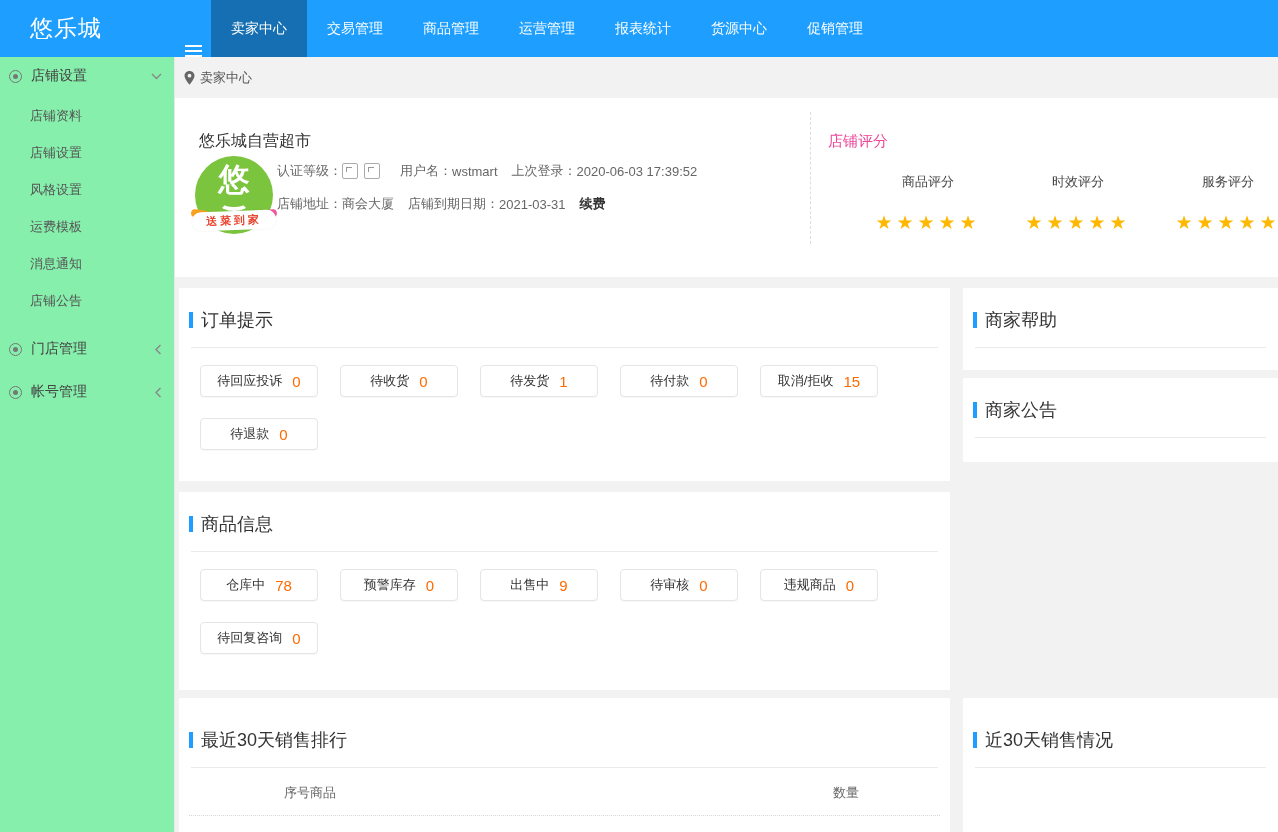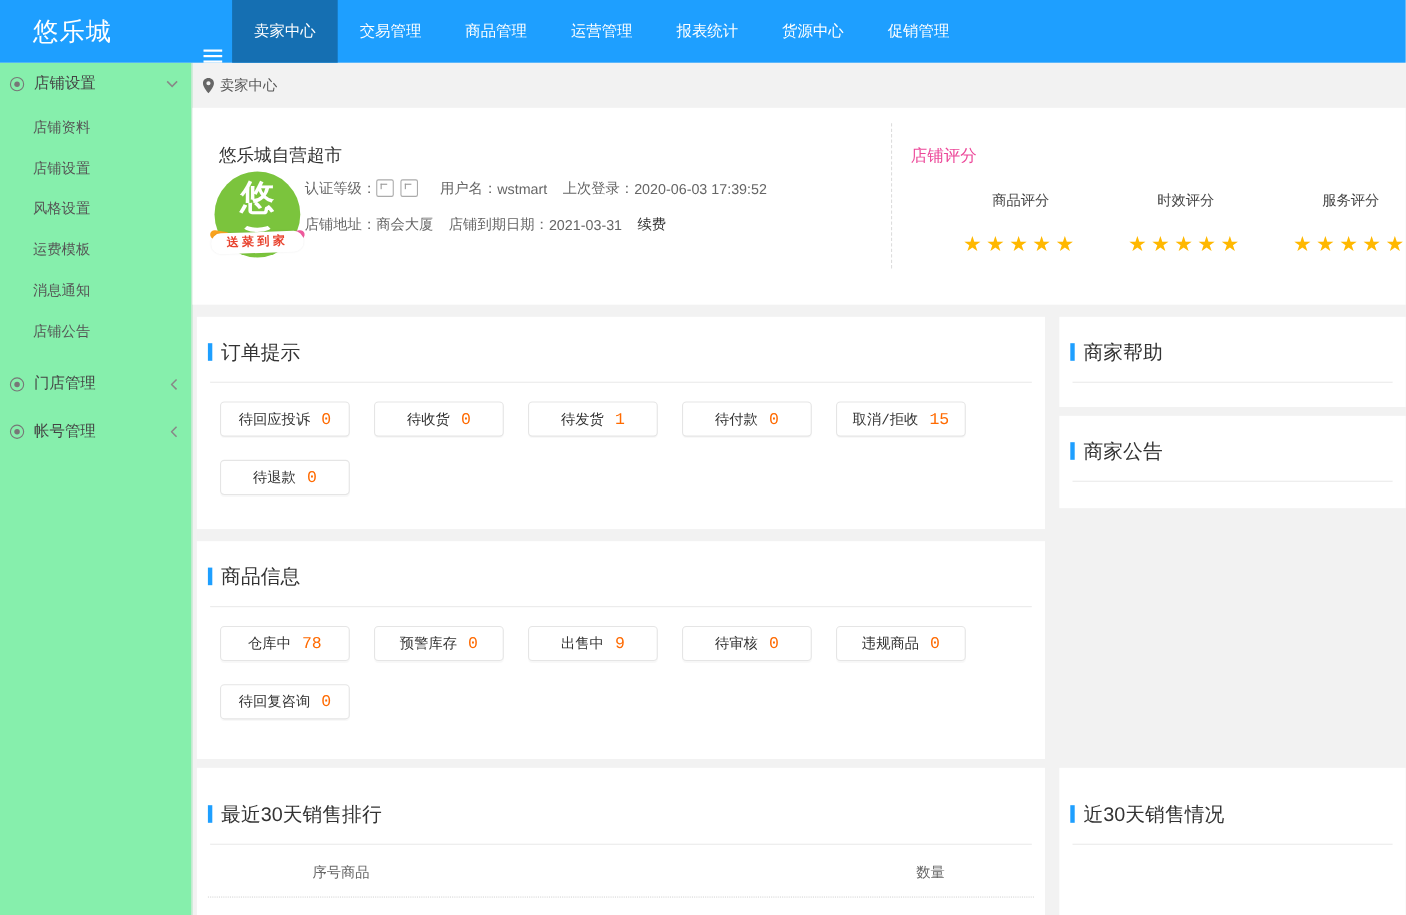"续费" .renew { font-weight: normal -> bold }
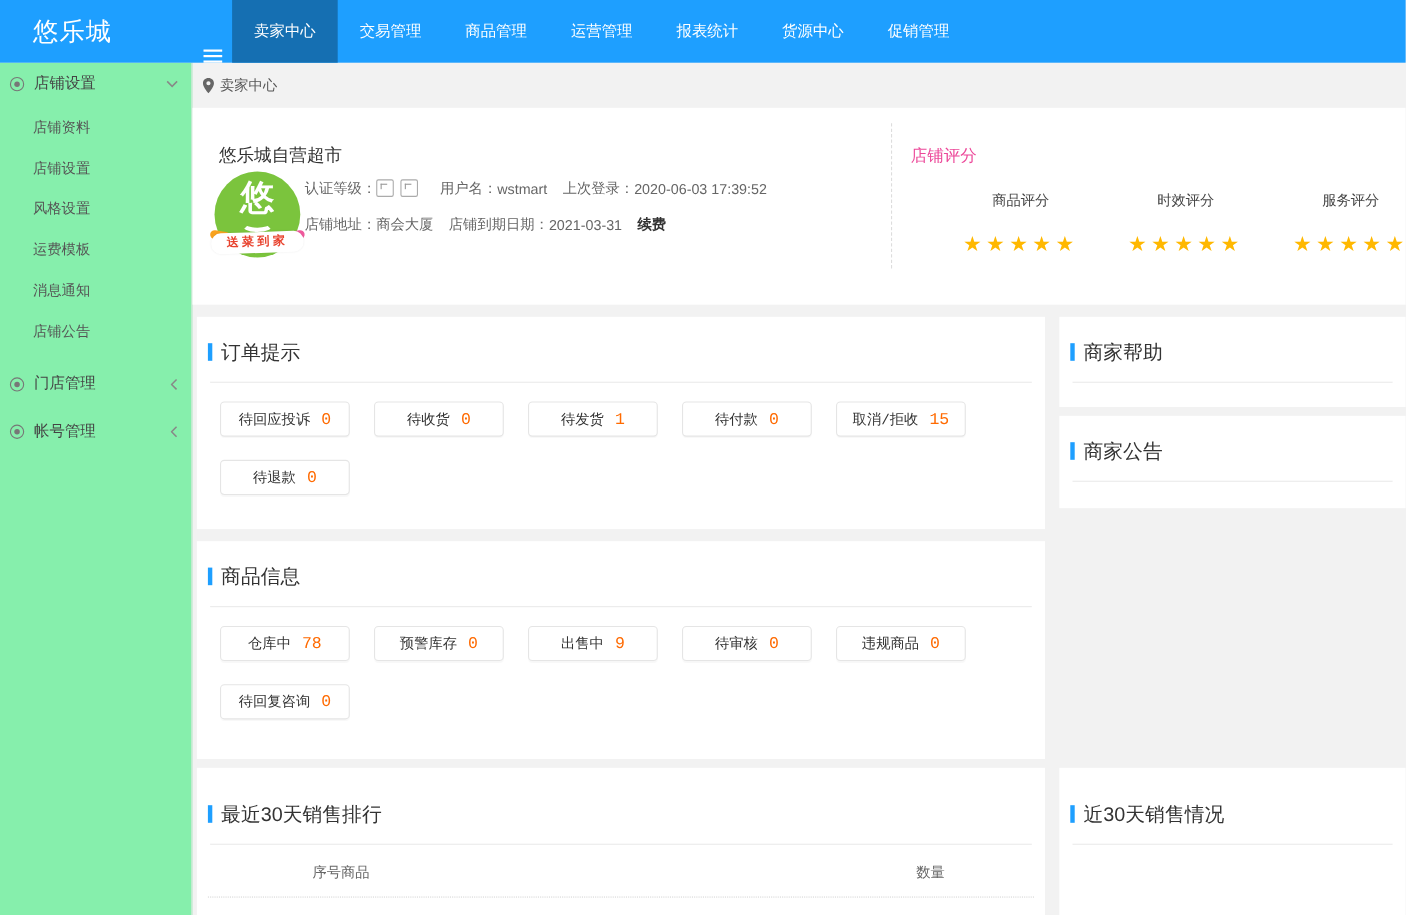"待回应投诉" .btn-row { font-family: Liberation Mono, monospace -> none }
